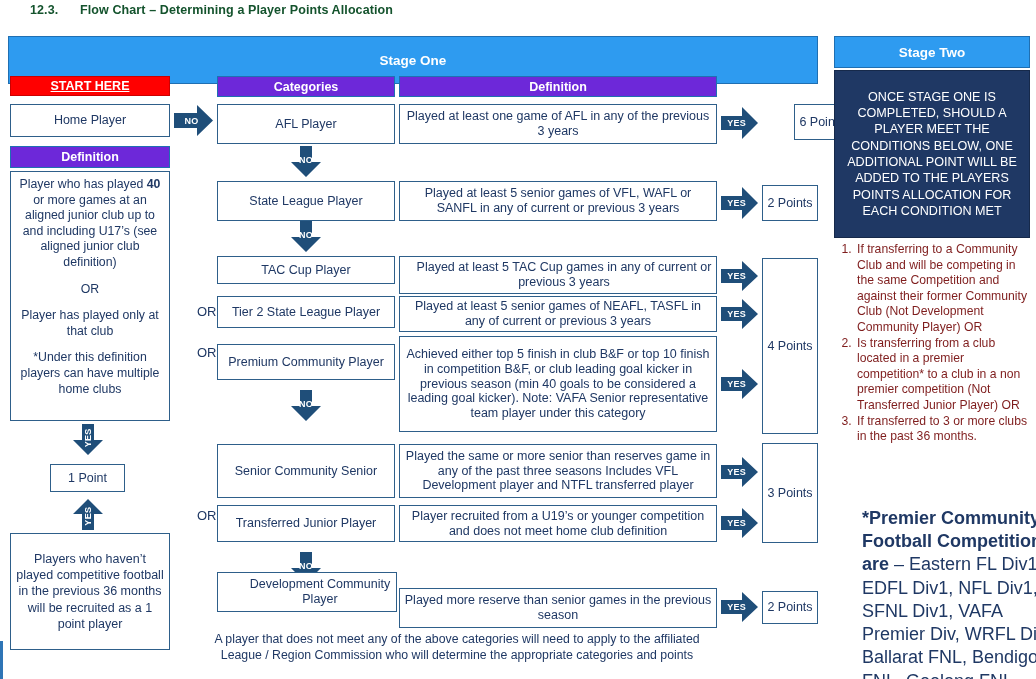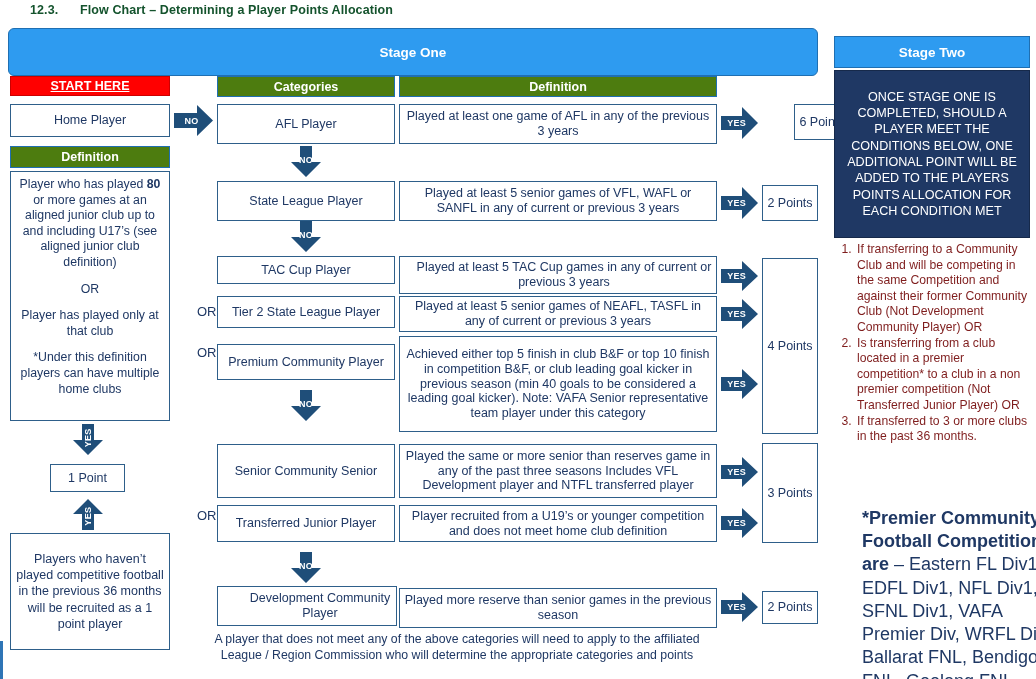"Stage One" #stage-one-title { border-radius: 6px -> none; top: 28px -> 36px }
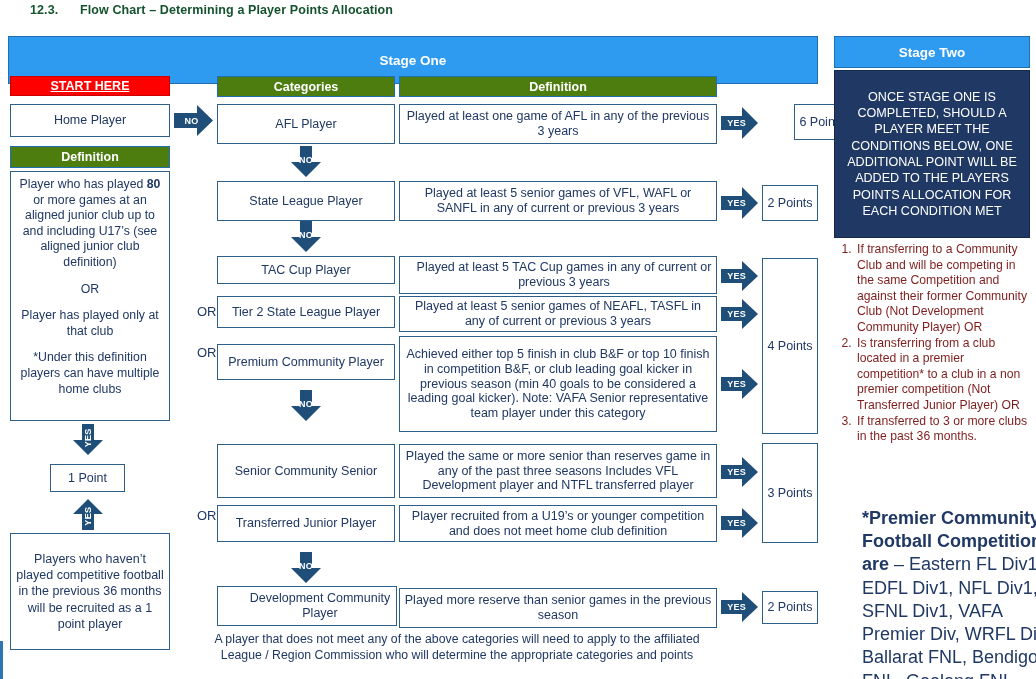"Categories" .hdr { background: #4d7c0f -> #6d28d9 }
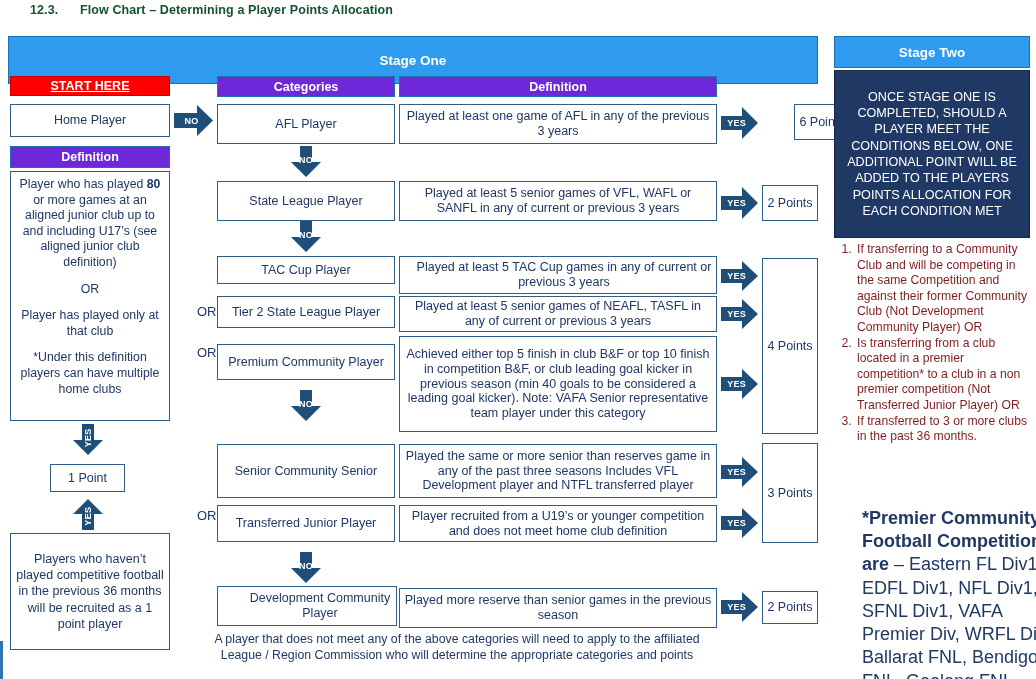"80" b { text: 80 -> 40 }
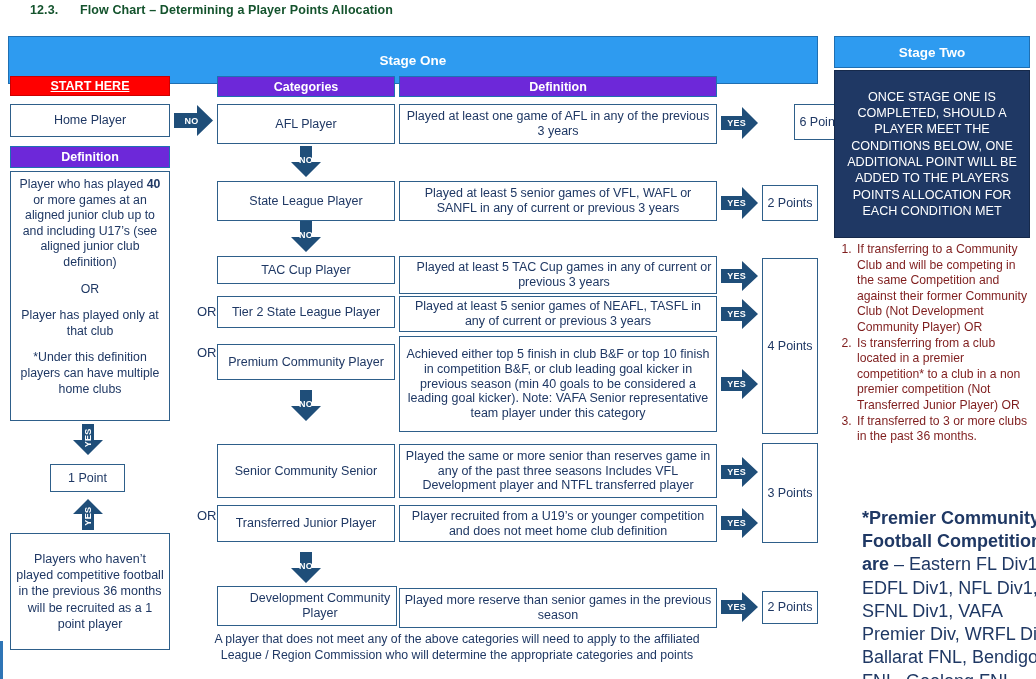"Development Community Player" div.box { top: 586px -> 572px }
